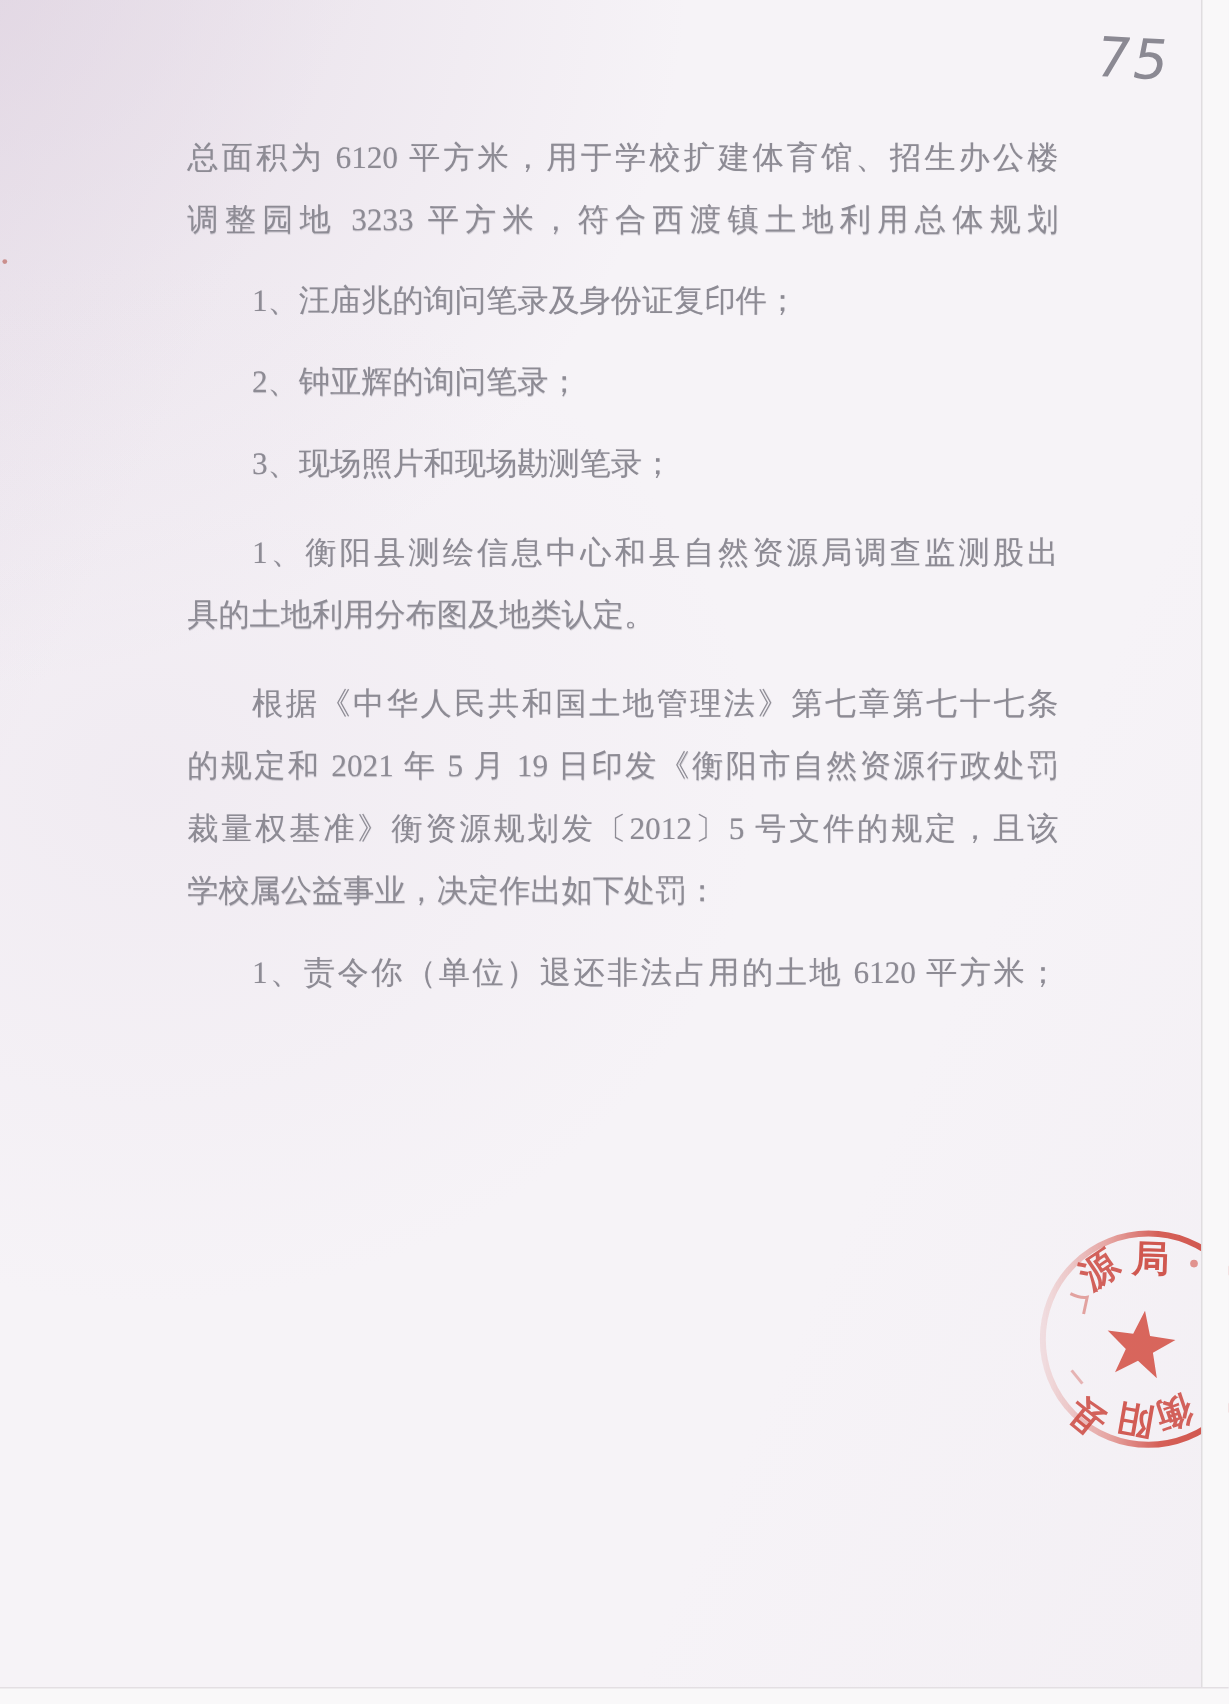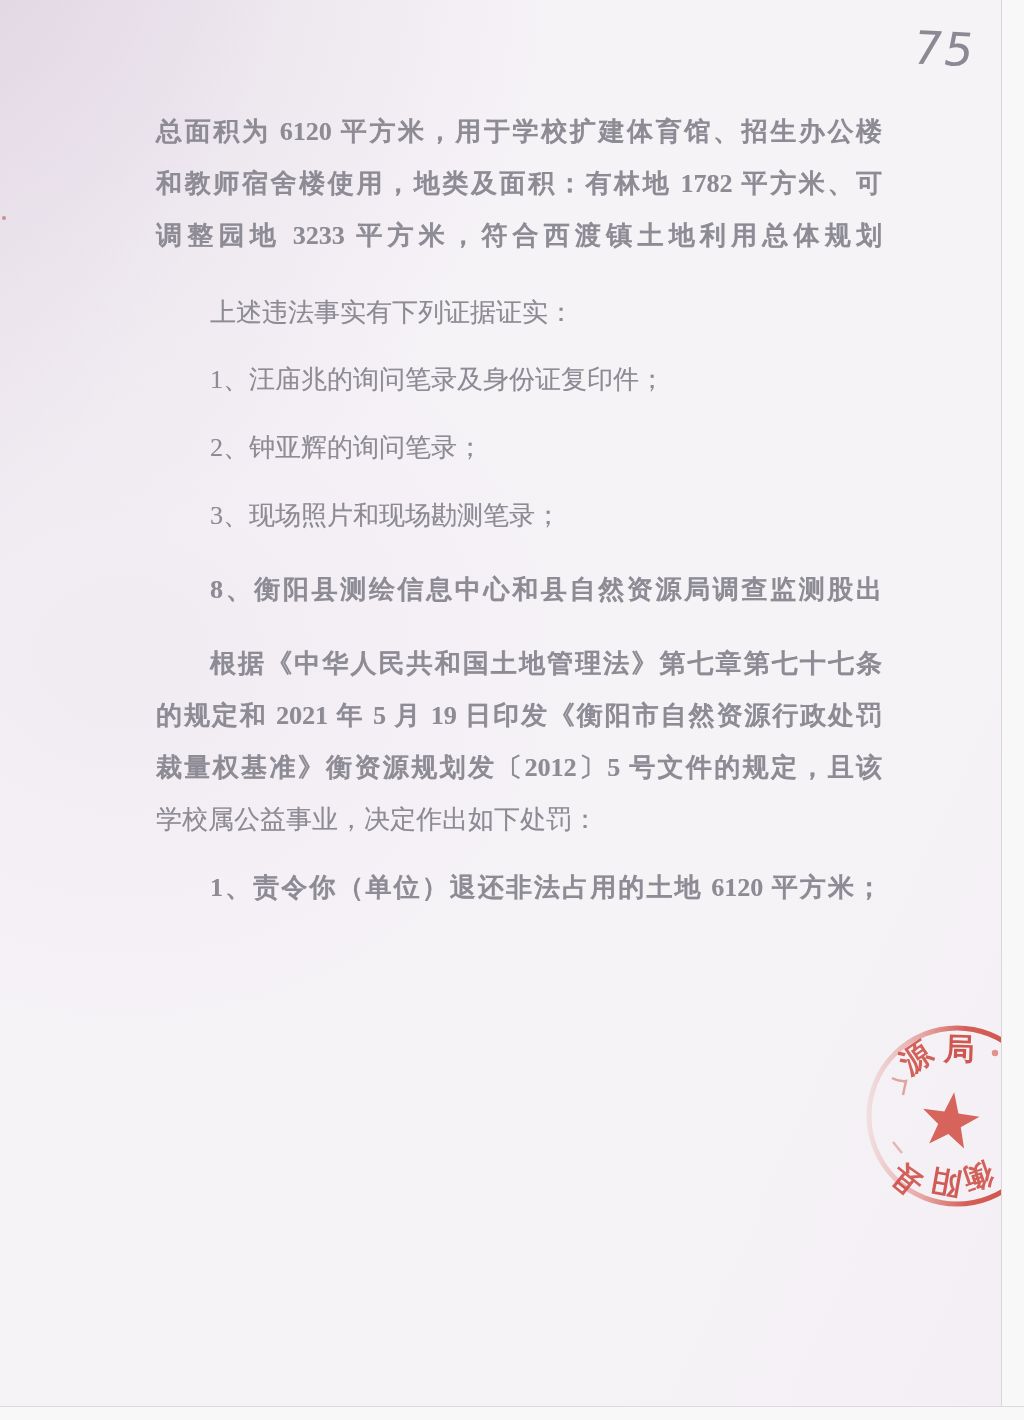"总面积为 6120 平方米，用于学校扩建体育馆、招生办公楼" .line.just { font-weight: bold -> none }
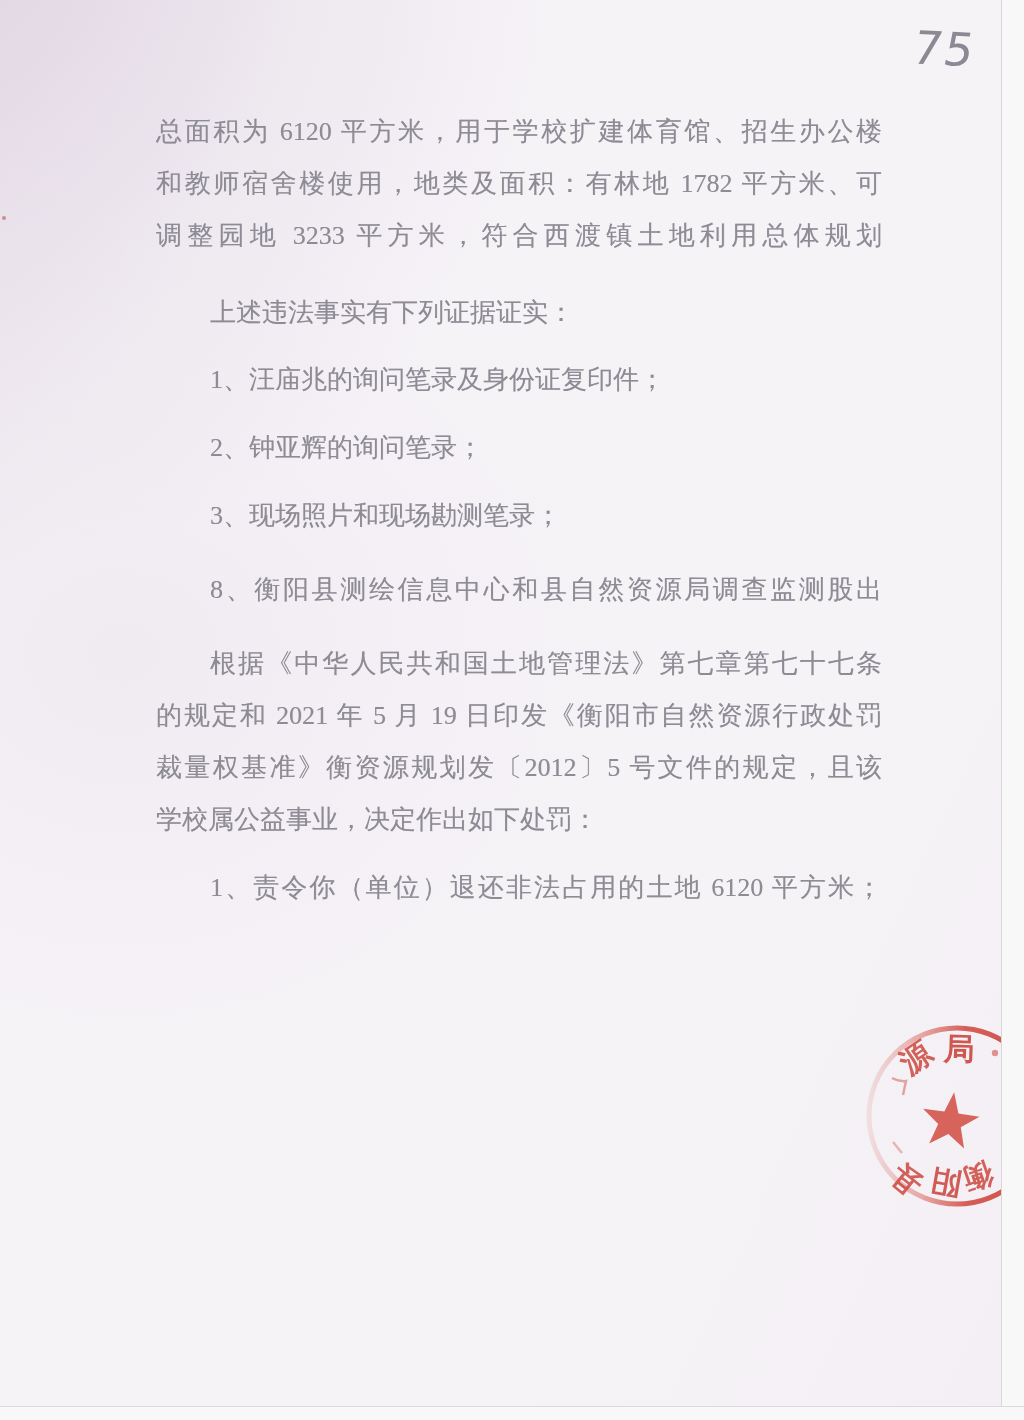"和教师宿舍楼使用，地类及面积：有林地 1782 平方米、可" div.line { html: <div>和教师宿舍楼使用，地类及面积：有林地 1782 平方米、可</div> -> none }
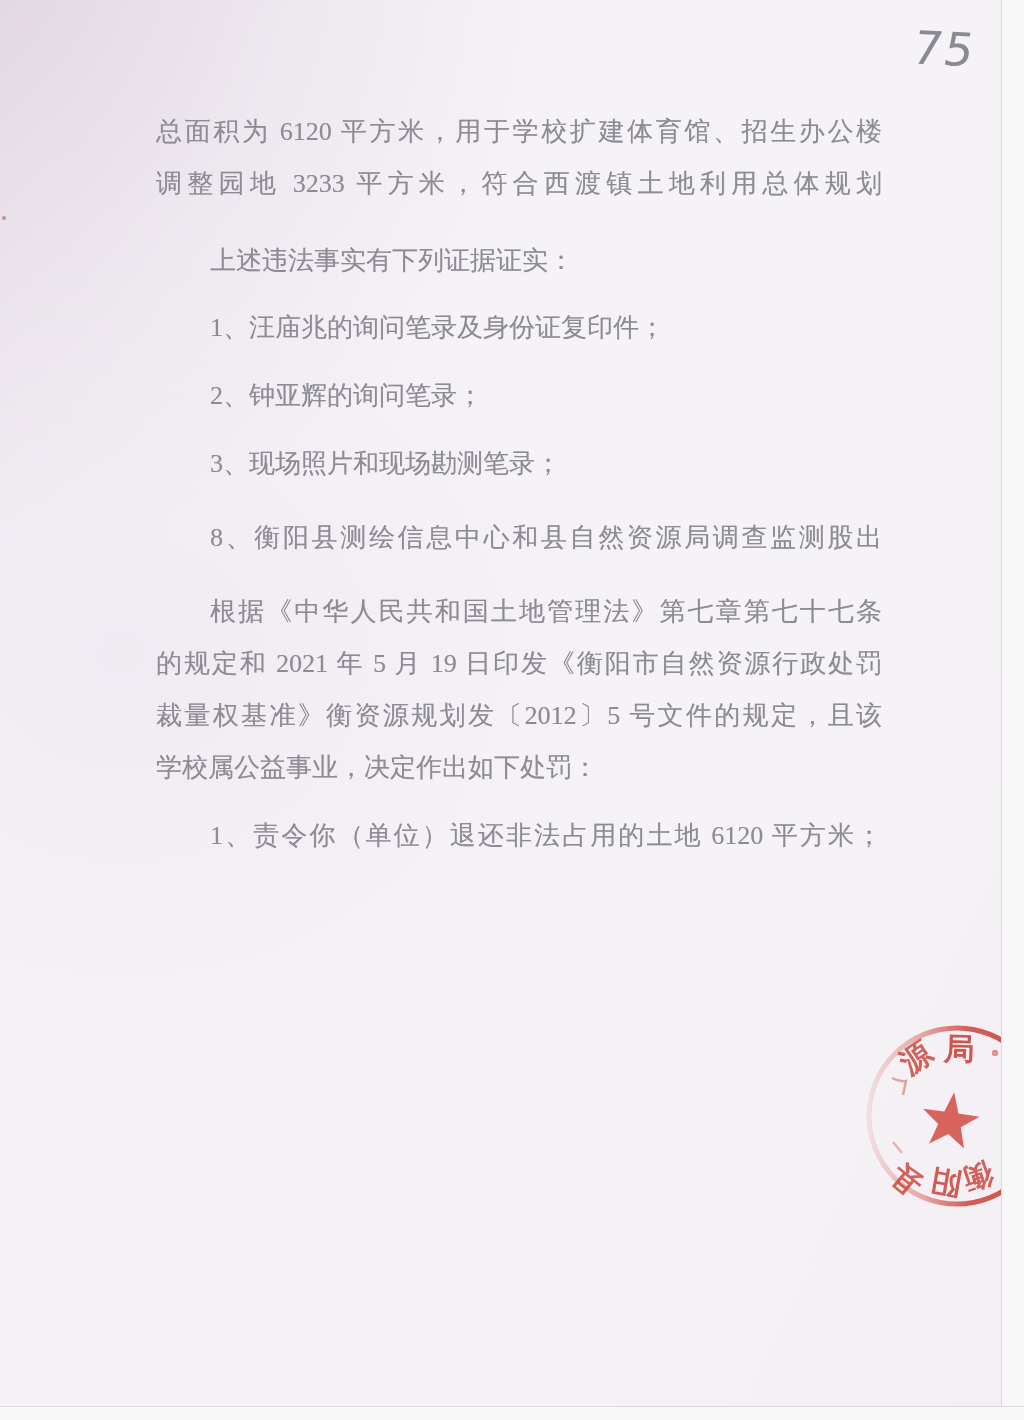"上述违法事实有下列证据证实：" div.block { html: <div> <div>上述违法事实有下列证据证实：</div> </div> -> none }
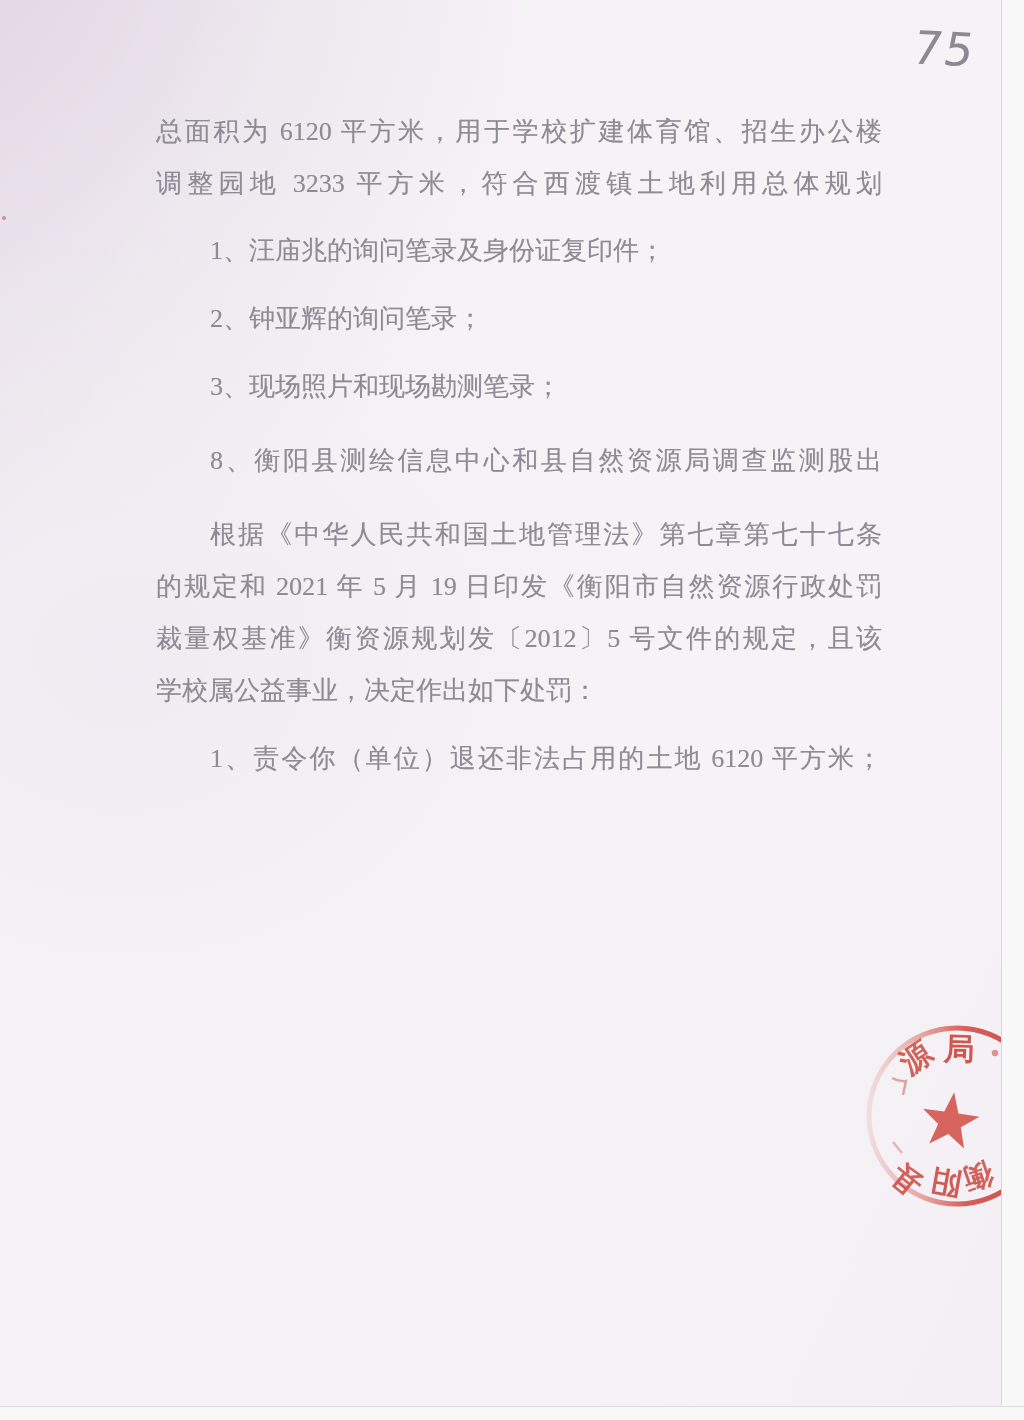"8、衡阳县测绘信息中心和县自然资源局调查监测股出" div.line { text: 8 -> 1 }
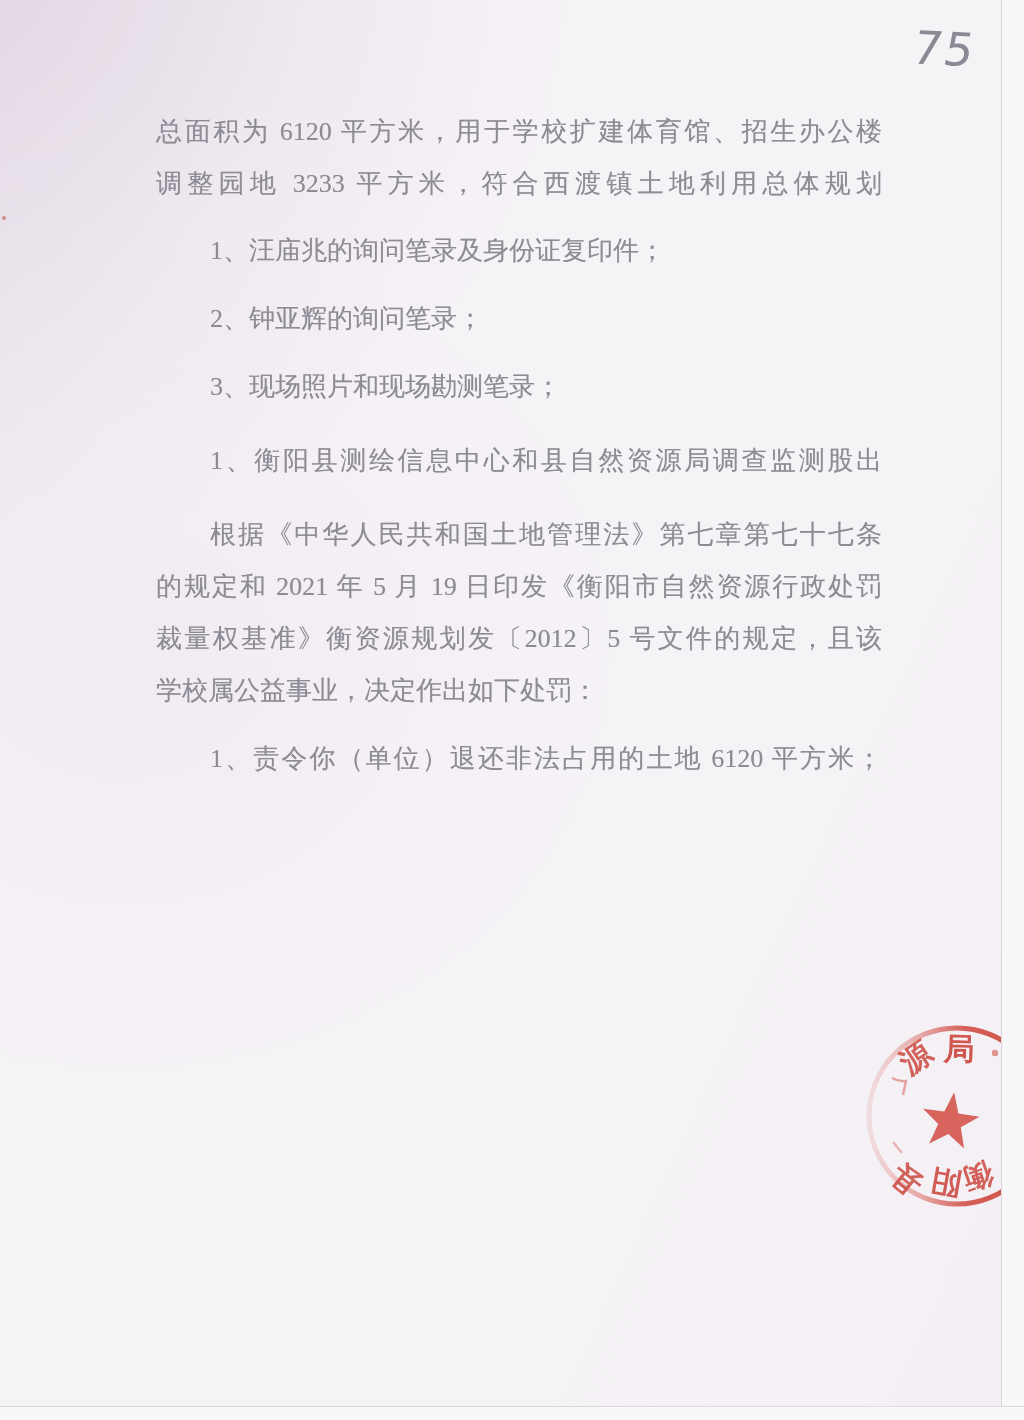"具的土地利用分布图及地类认定。" div.line { html: none -> <div>具的土地利用分布图及地类认定。</div> }
